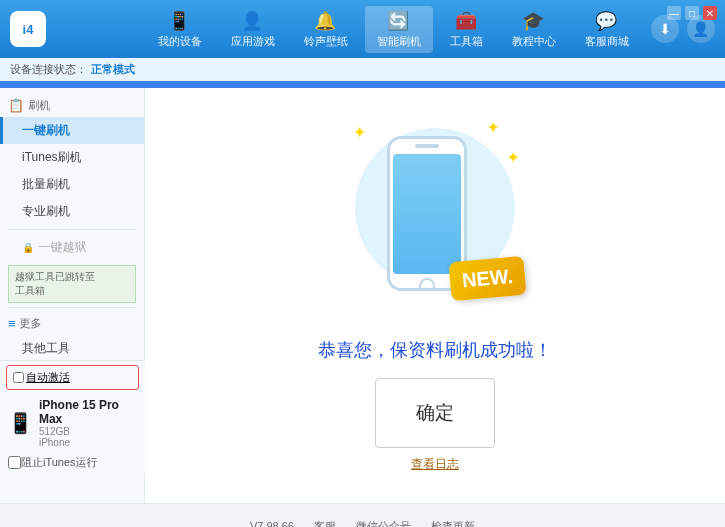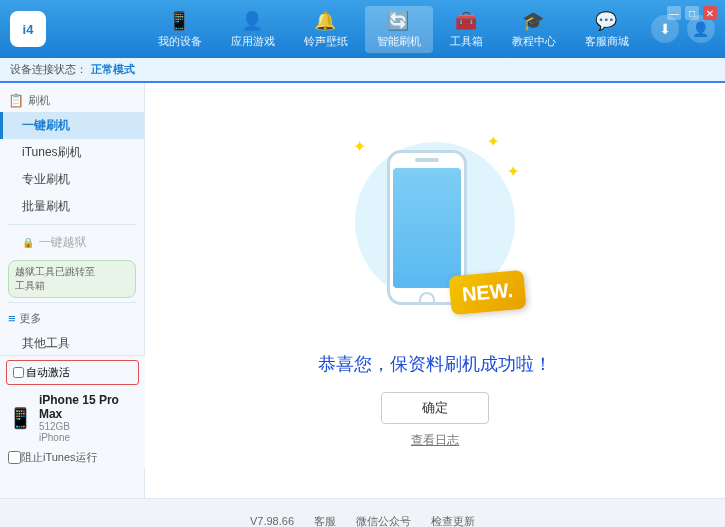"设备连接状态：" .status-bar { border-bottom: 2px solid #3b82f6 -> 7px solid #3b82f6 }
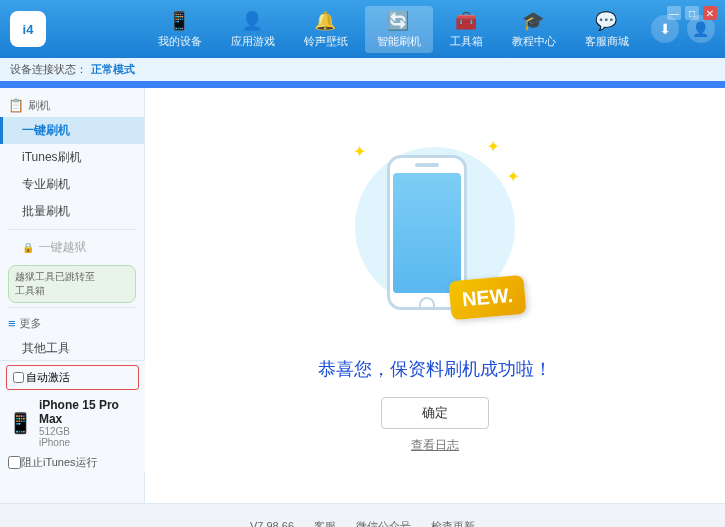"专业刷机" div.sidebar-item { order: before "批量刷机" -> after "批量刷机" }
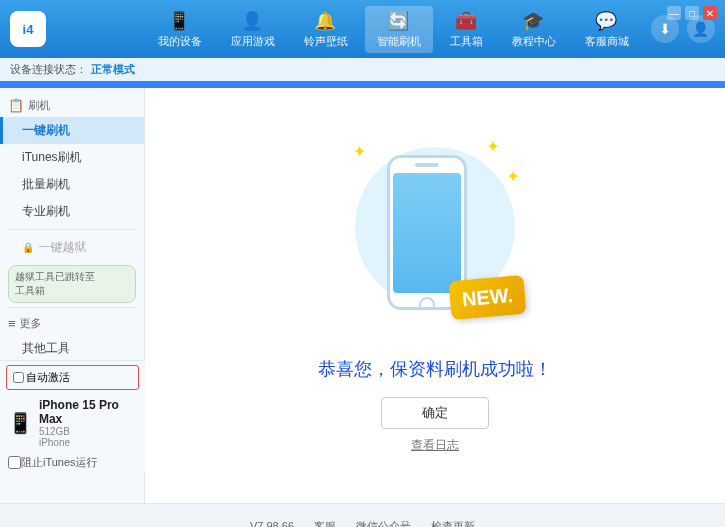"越狱工具已跳转至" .sidebar-notice { border-radius: 8px -> 0 }
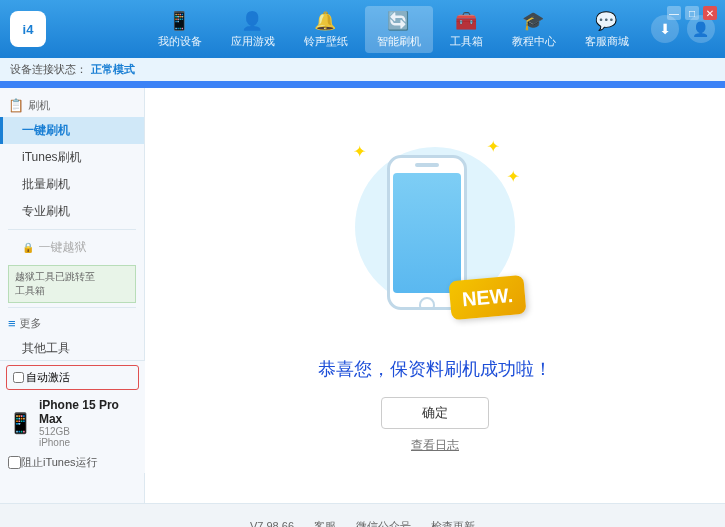"自动激活" .auto-option { text-decoration: none -> underline }
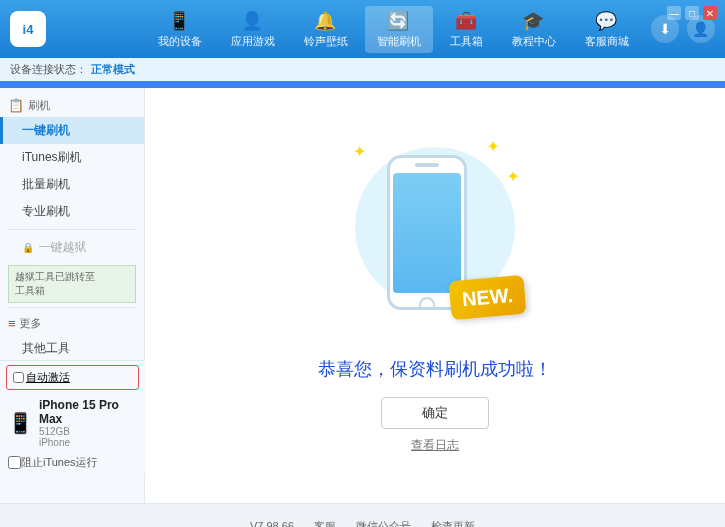"确定" .confirm-btn { font-size: 13px -> 19px; padding: 6px 40px -> 21px 40px }
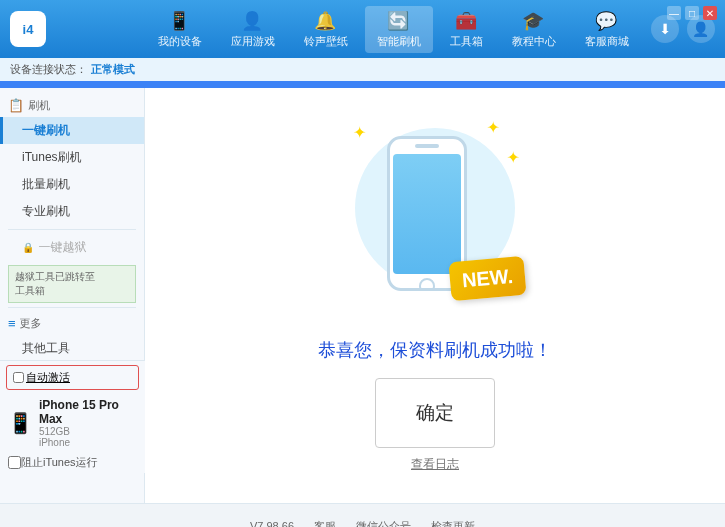"查看日志" .log-link { color: #737373 -> #a16207 }
